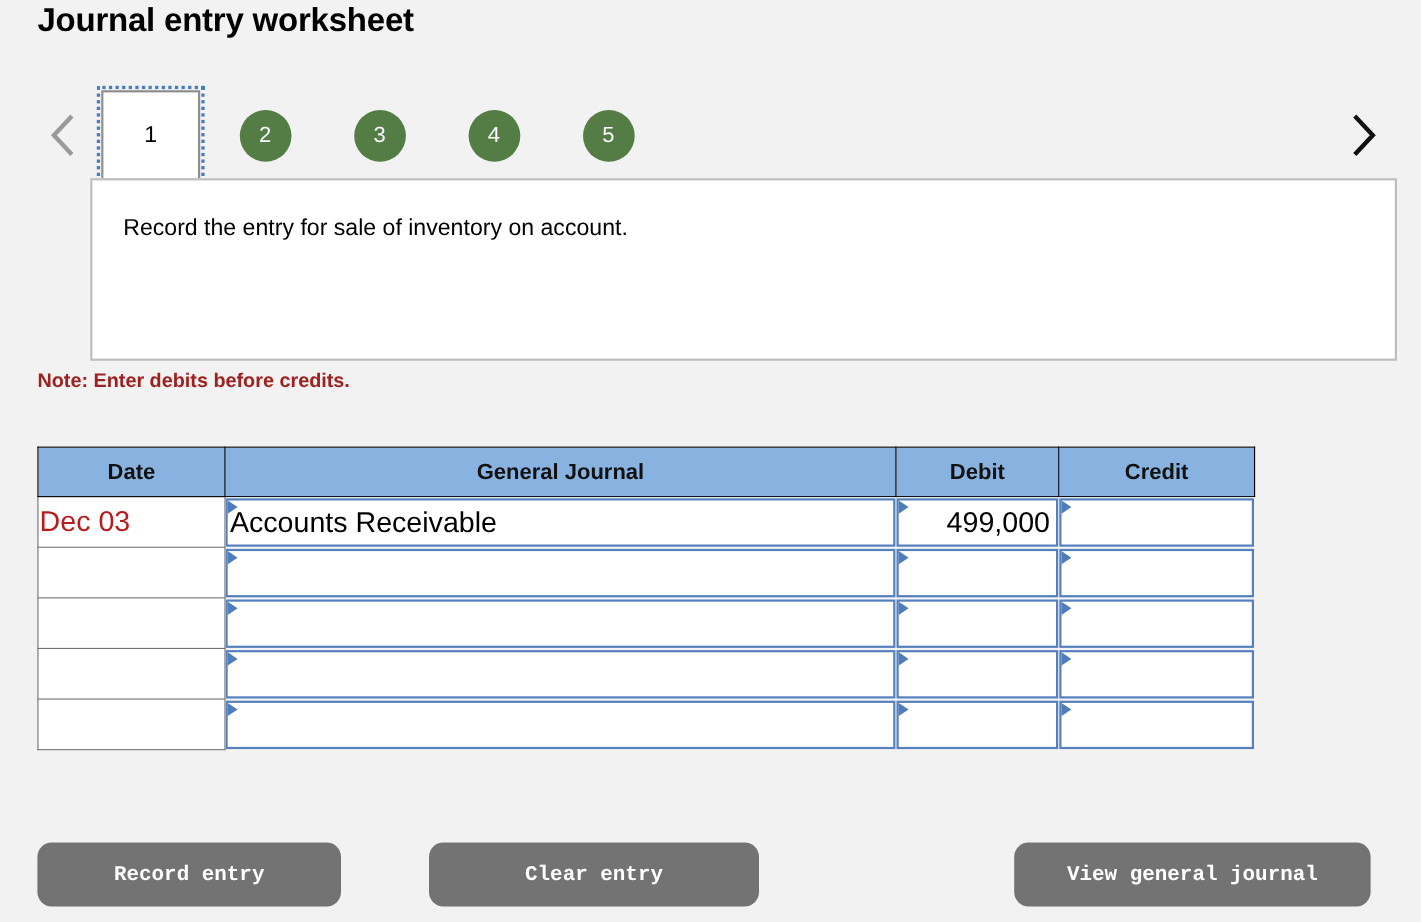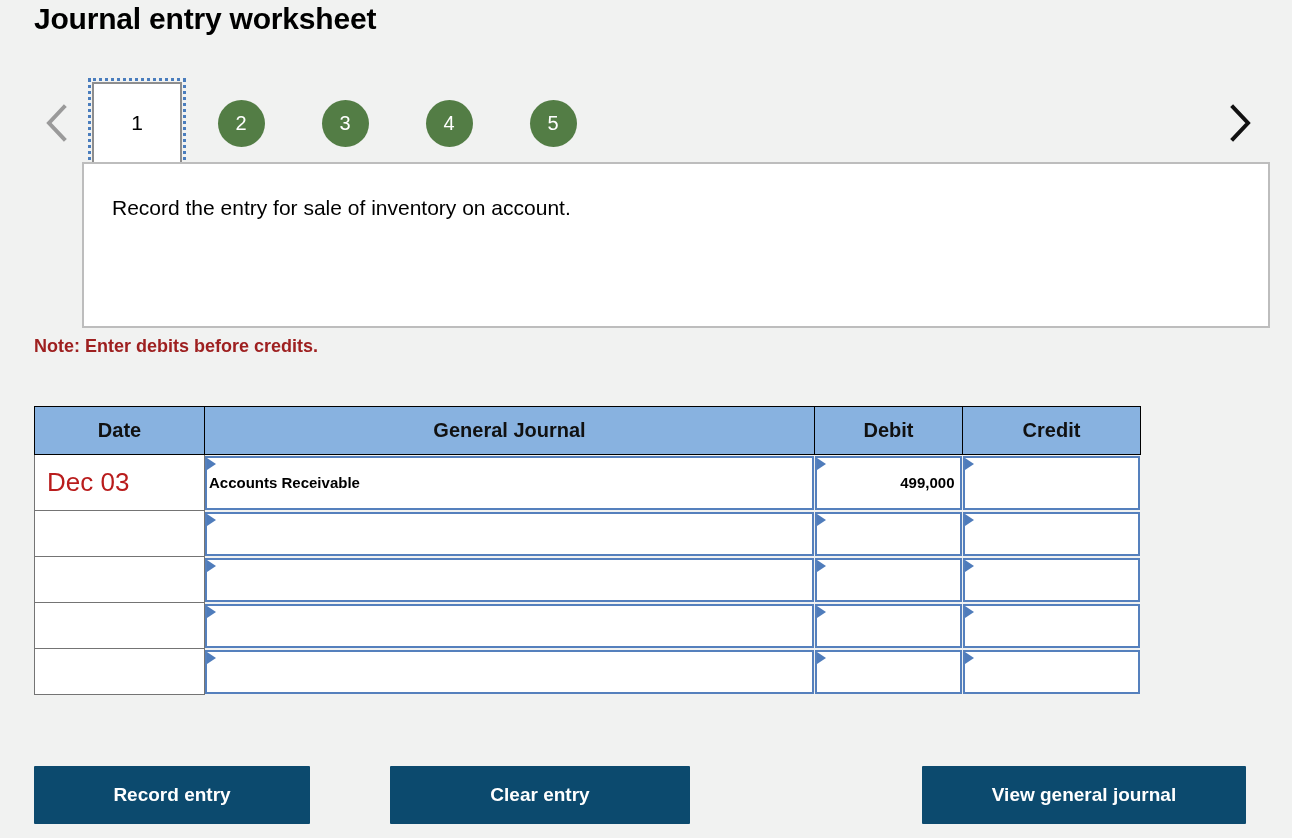"Date" .journal-table th, .journal-table td { padding: 12px -> 1px }
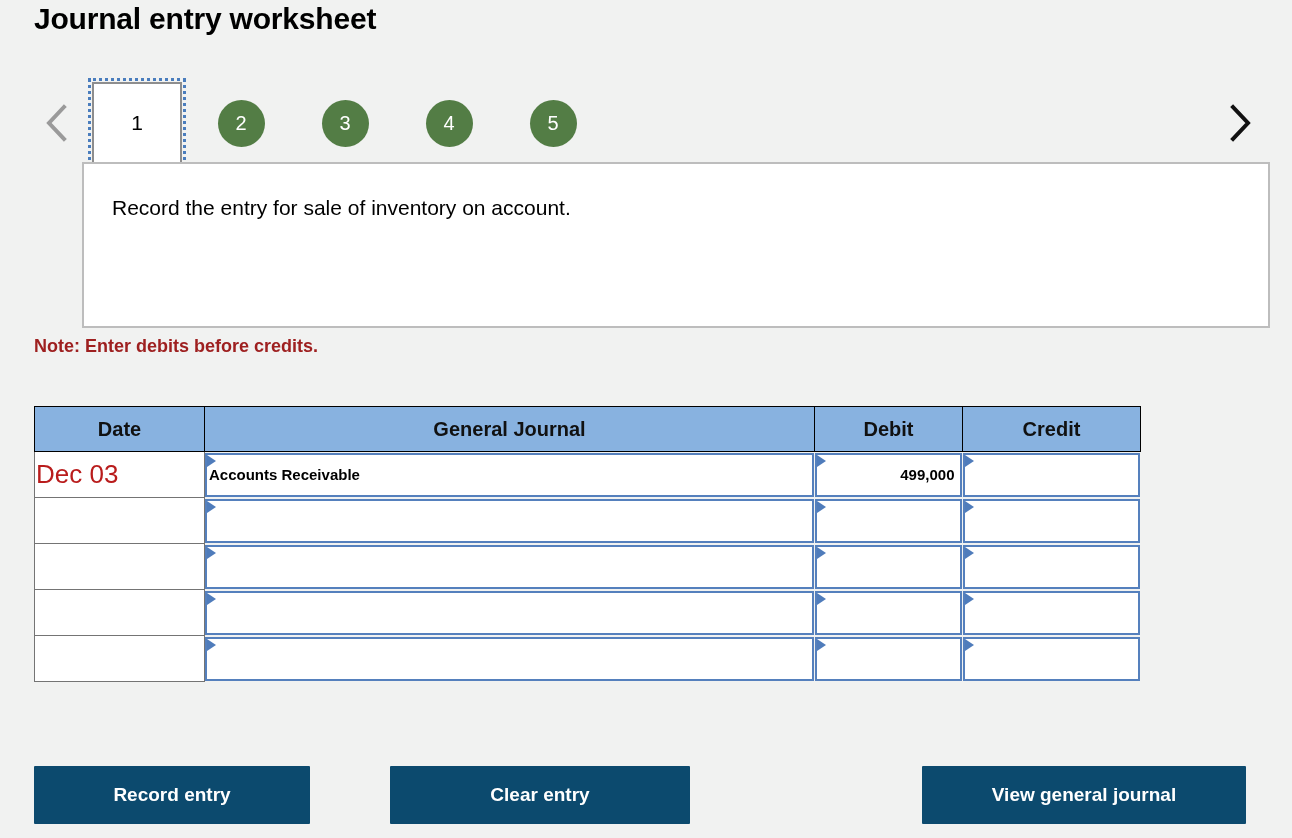"Accounts Receivable" .input-text { font-size: 15px -> 26px; font-weight: bold -> none }
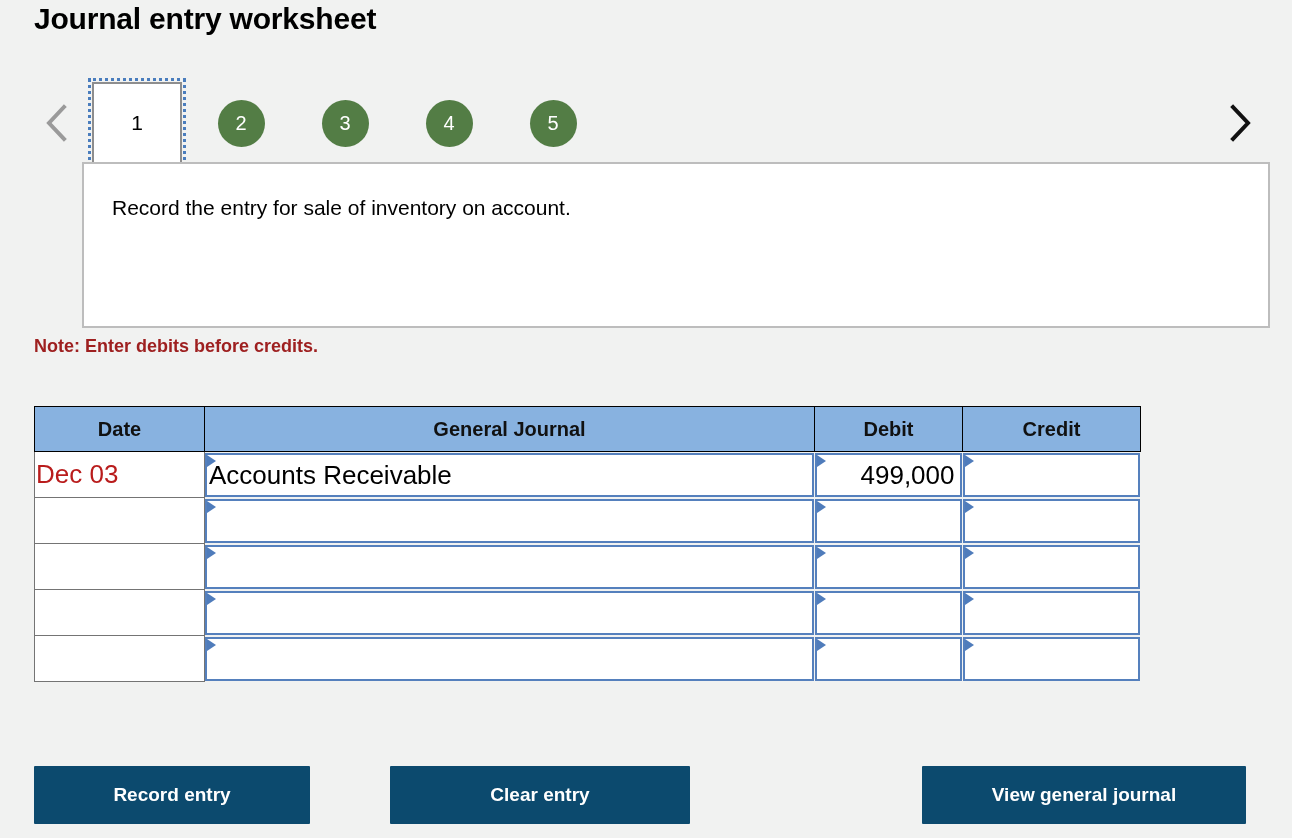"Record entry" .btn { background: #0c4a6e -> #737373; border-radius: 1px -> 13px; font-family: Liberation Sans, sans-serif -> Liberation Mono, monospace }
